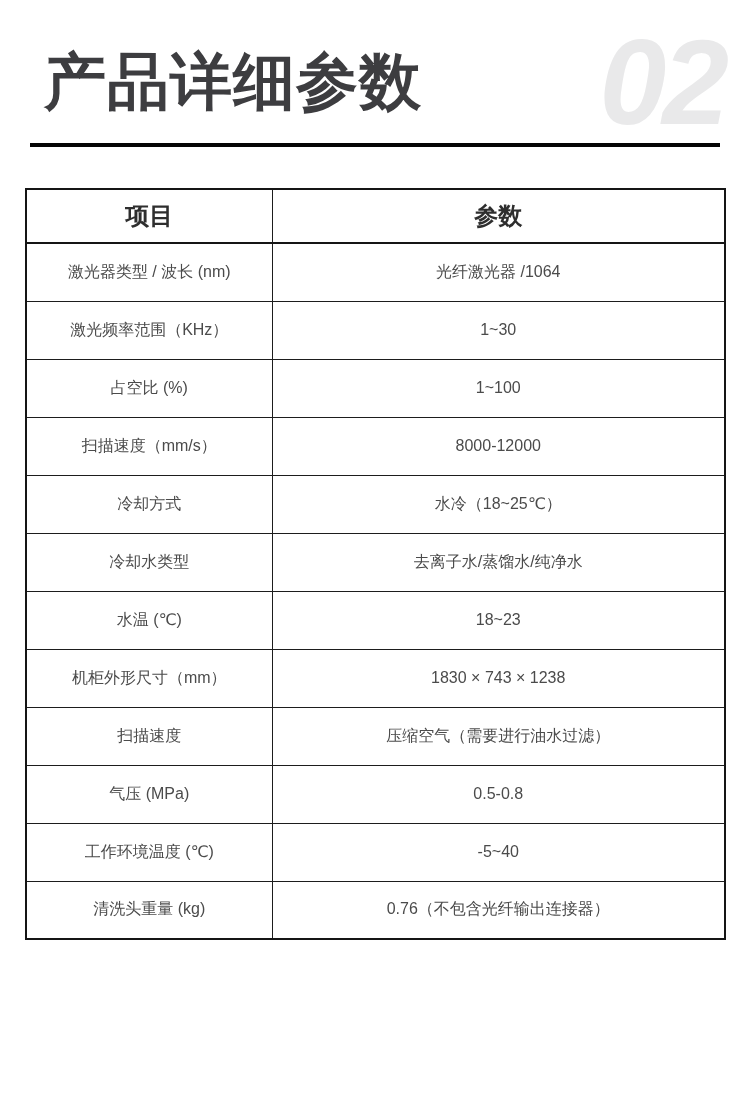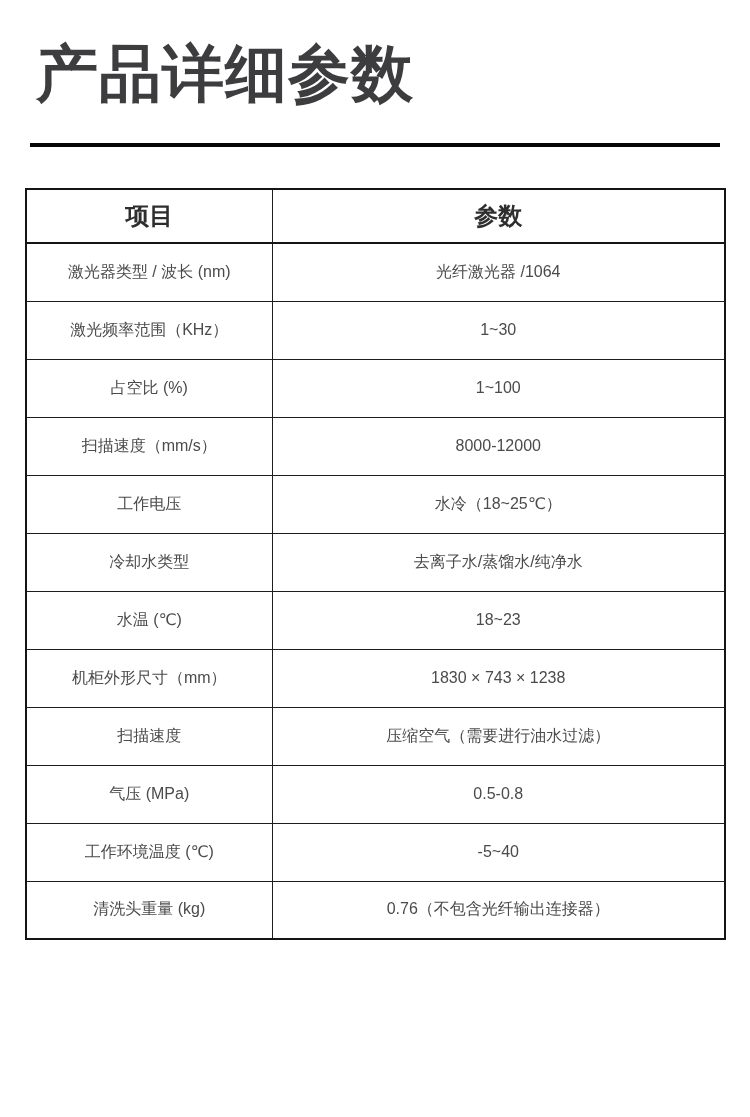"产品详细参数" .page-title { margin: 8px -> 16px }
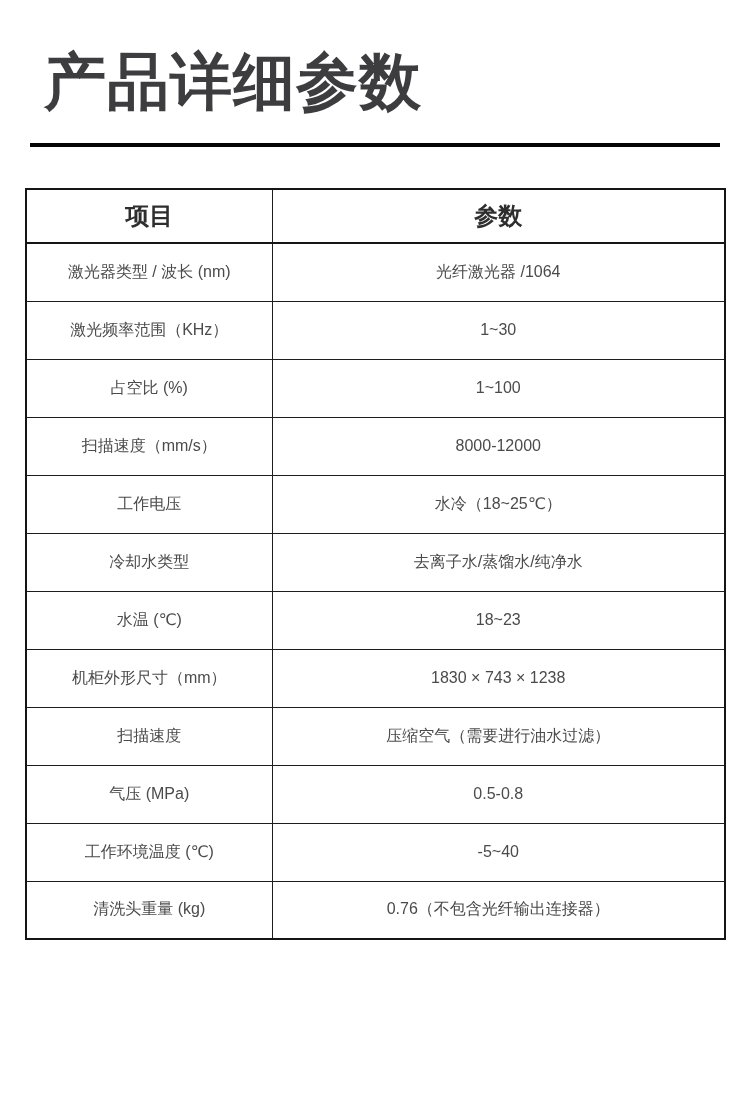"02" div.section-number { html: none -> <div>02</div> }
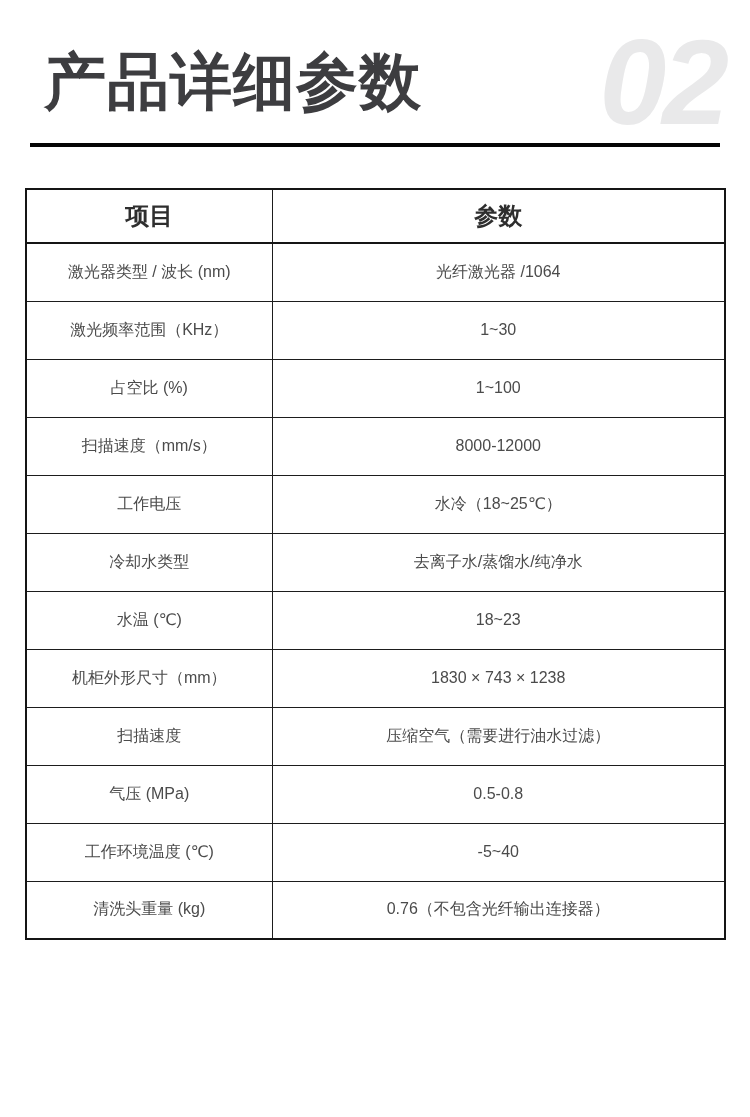"工作电压" td { text: 工作电压 -> 冷却方式 }
